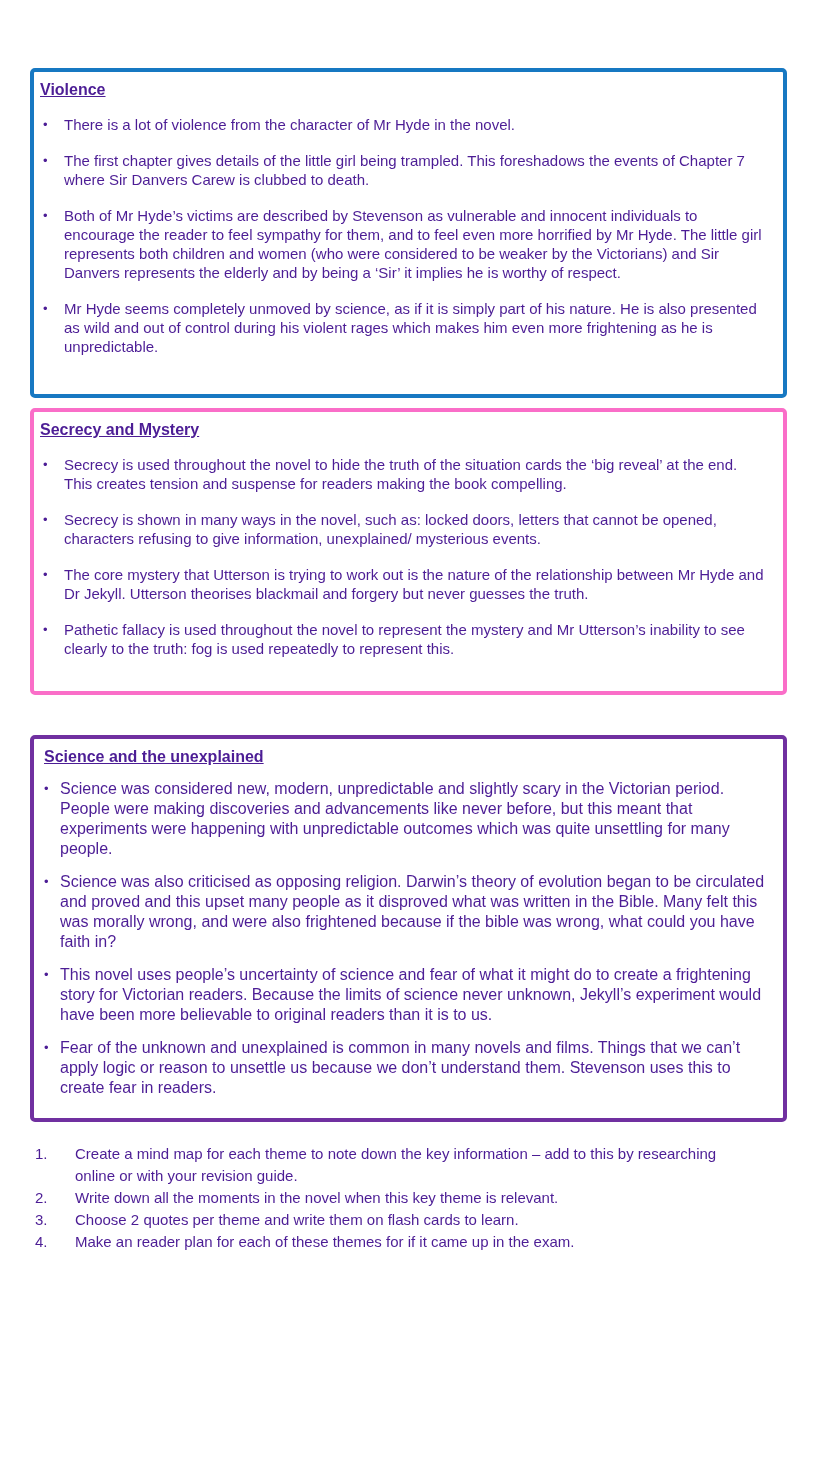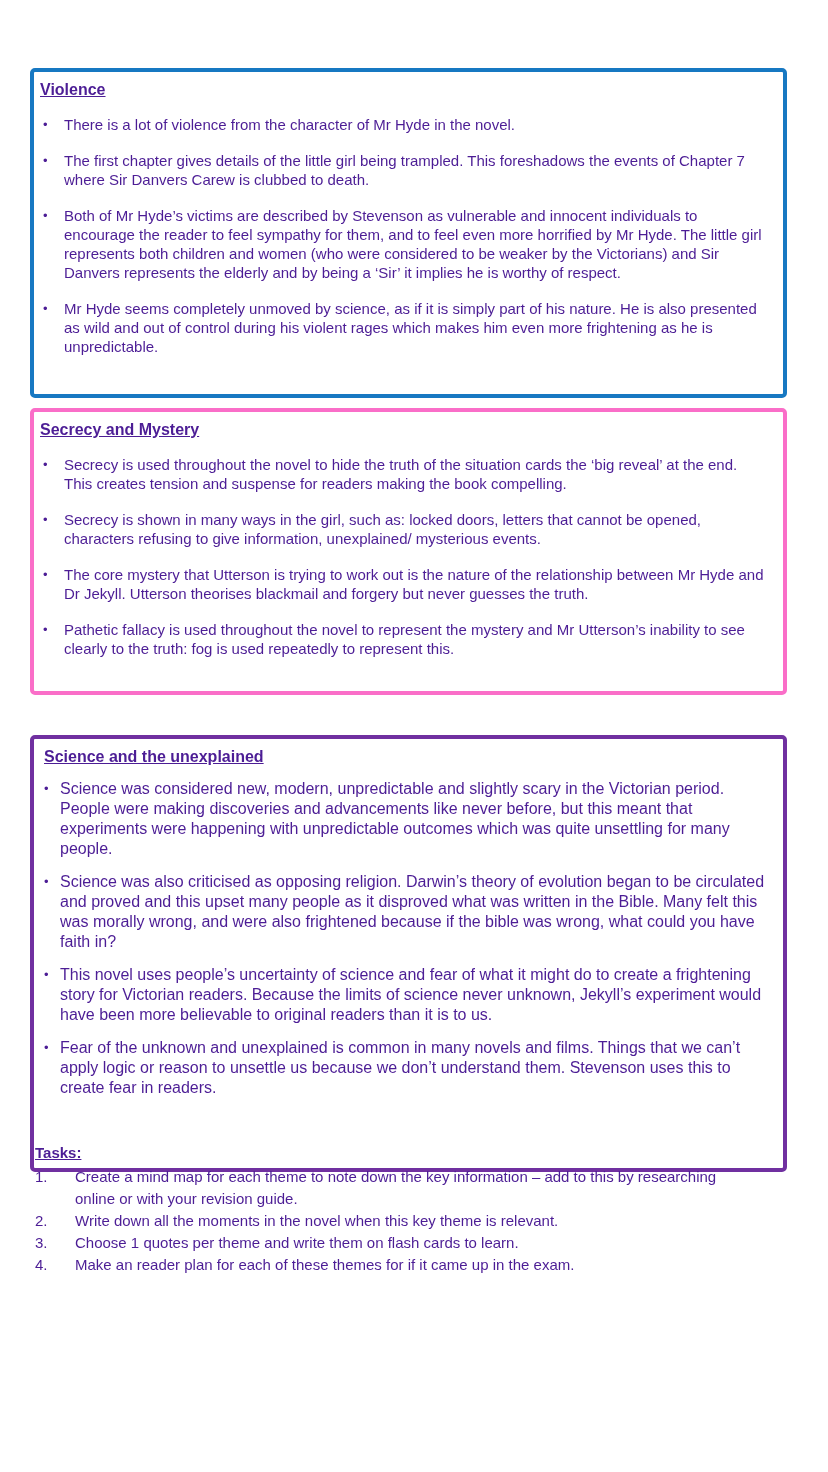"Secrecy is shown in many" span.bt { text: girl -> novel }
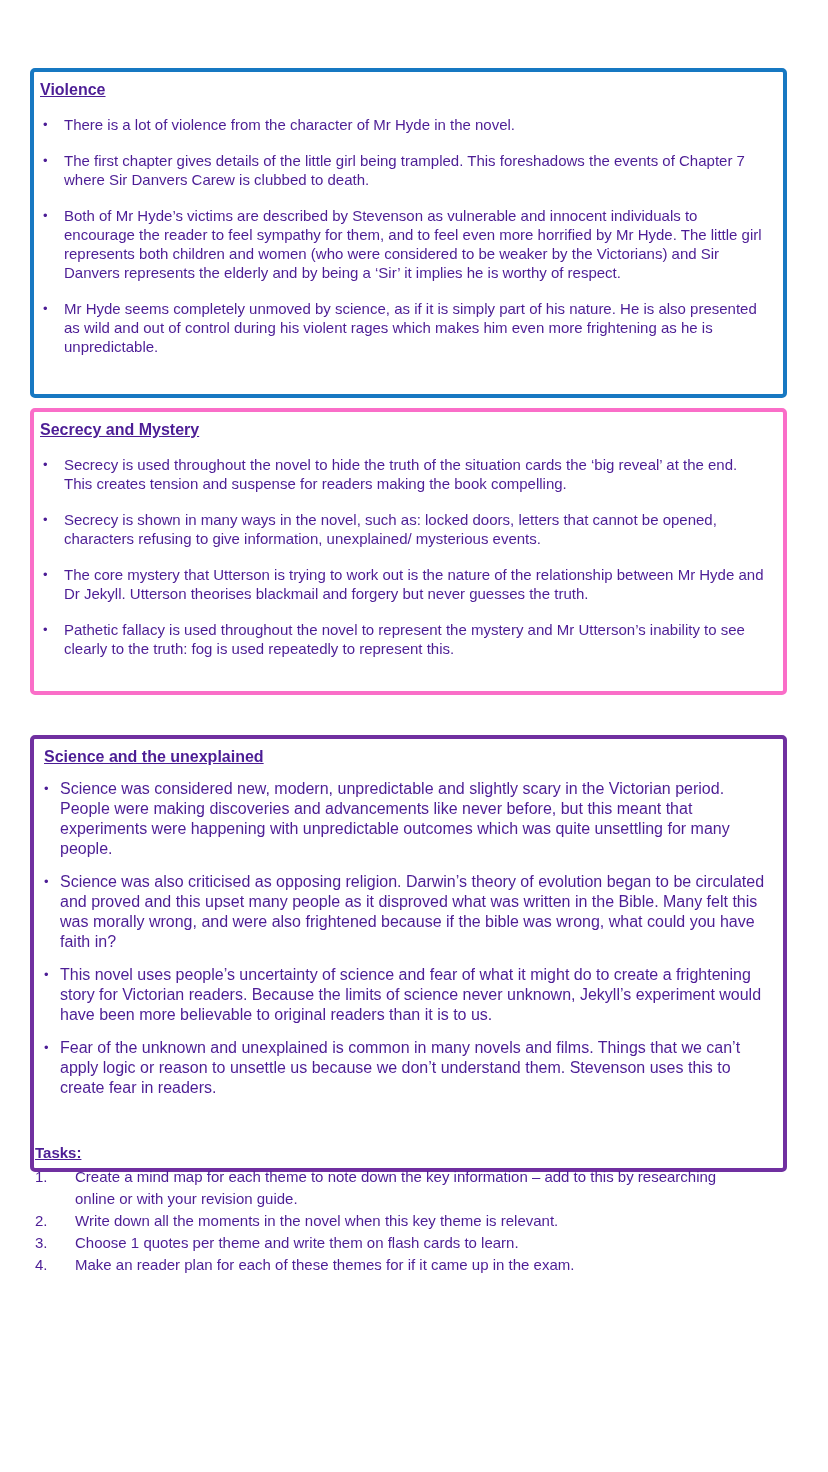"Science and the unexplained" .box-science { height: 437px -> 387px }
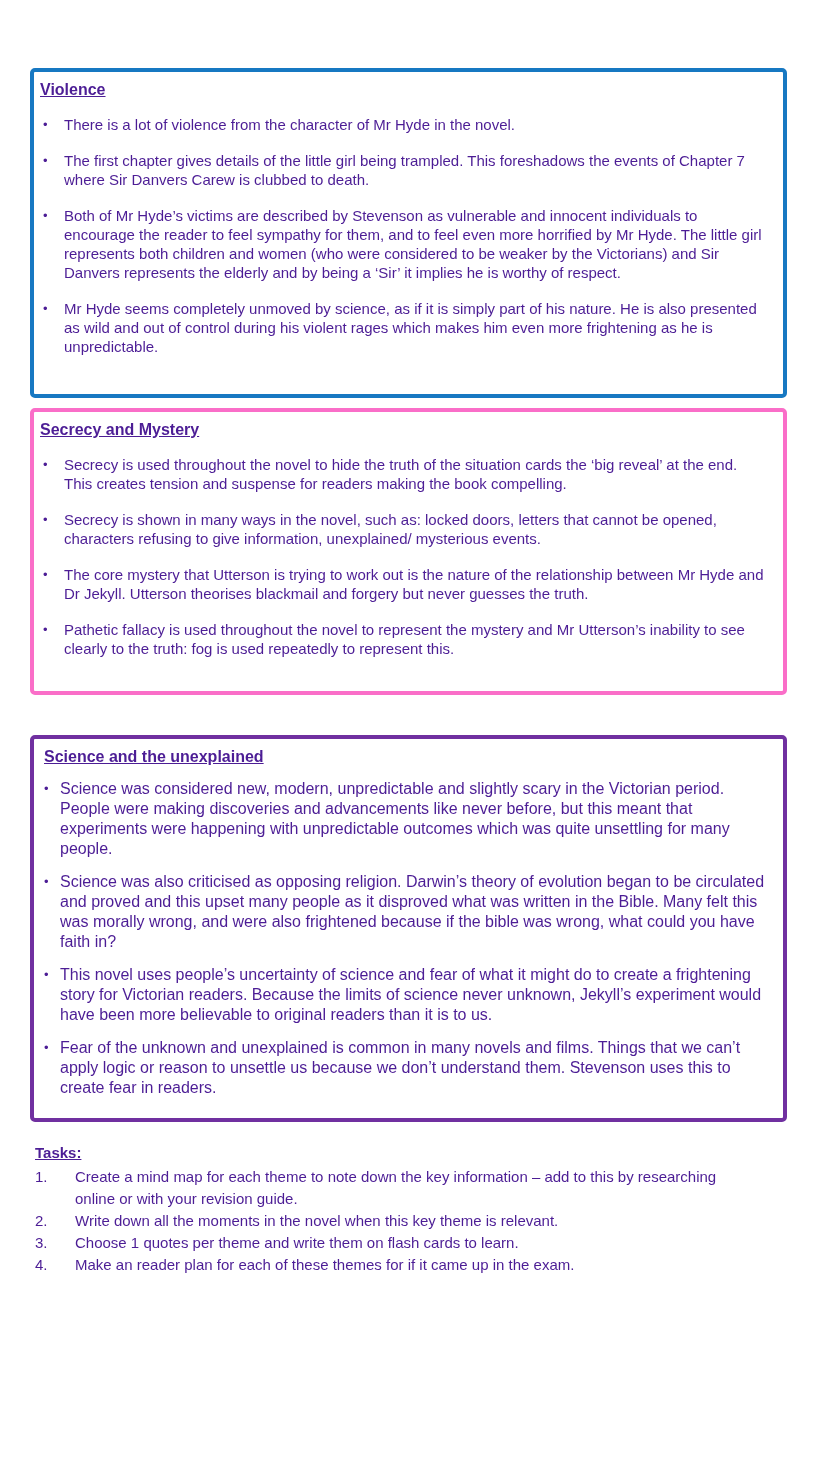"Tasks:" h3.tasks-heading { html: <h3>Tasks:</h3> -> none }
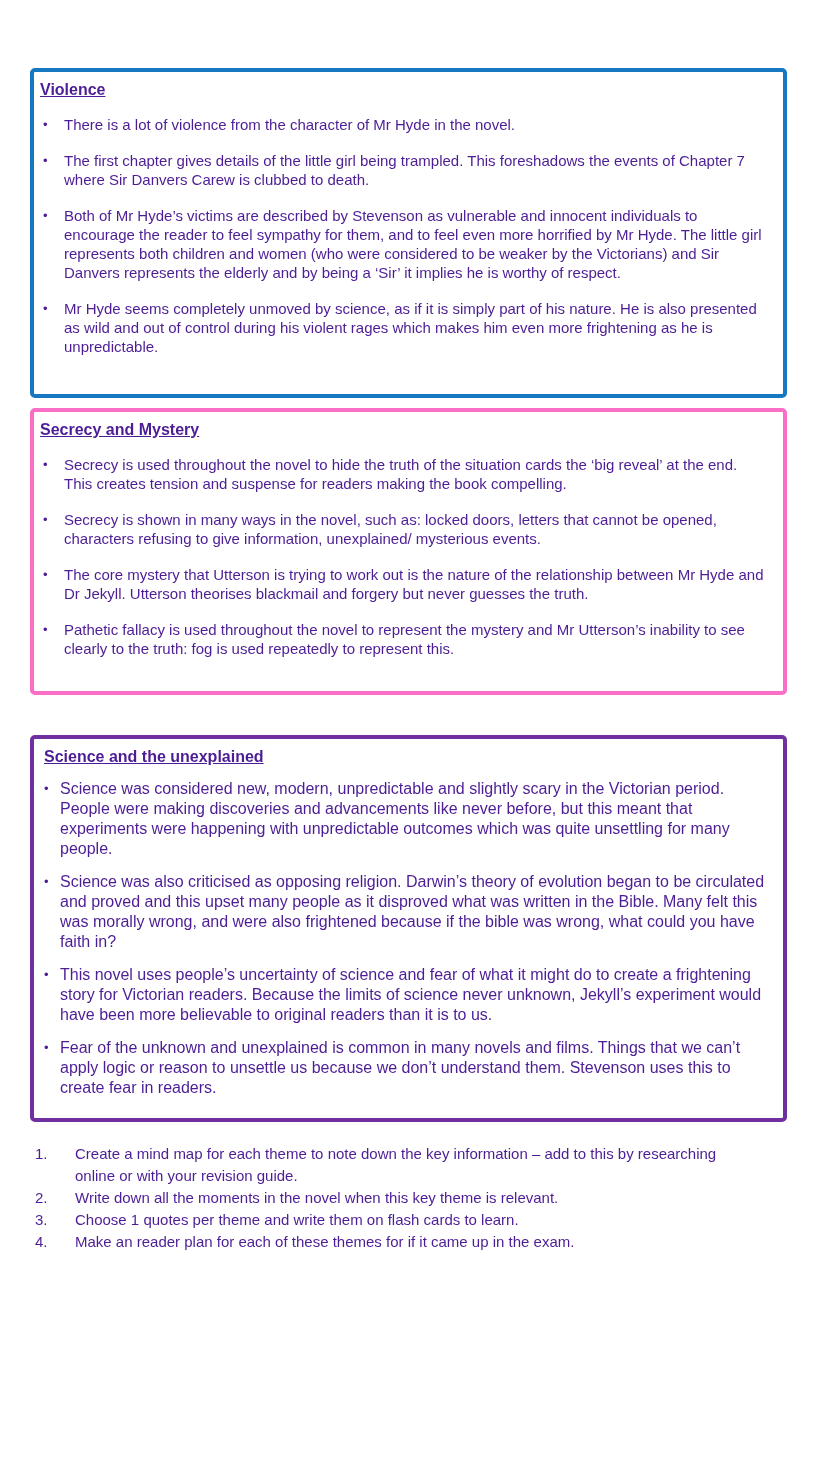"Choose 1 quotes per theme" span.task-text { text: 1 -> 2 }
